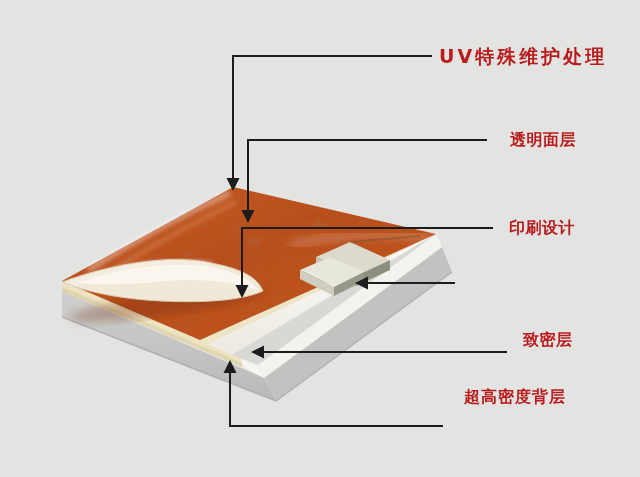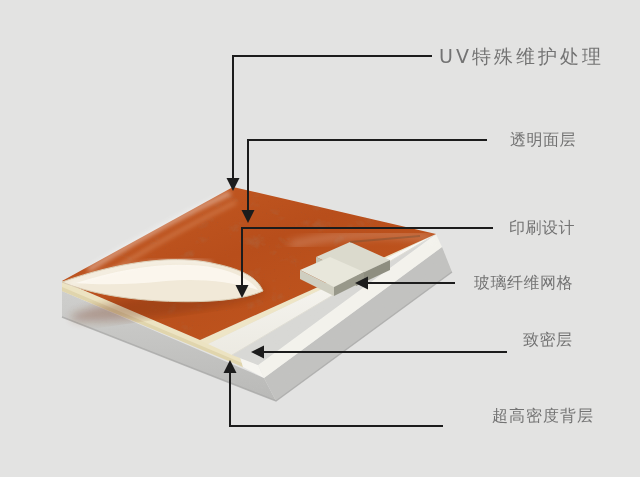"UV特殊维护处理" .lbl { color: #737373 -> #b91c1c; font-weight: 400 -> 700 }
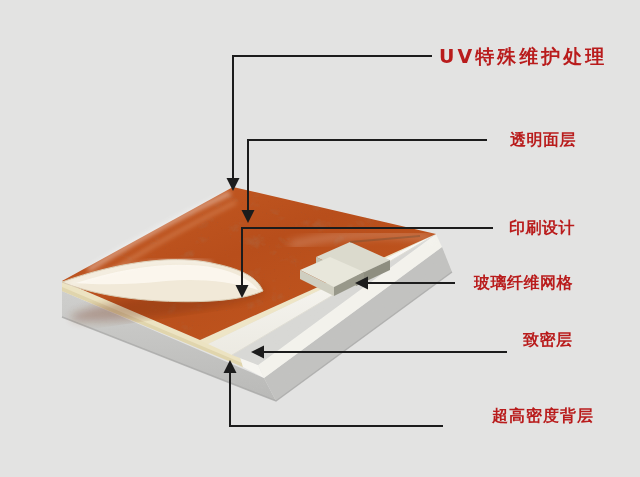"玻璃纤维网格" div.lbl { html: <div>玻璃纤维网格</div> -> none }
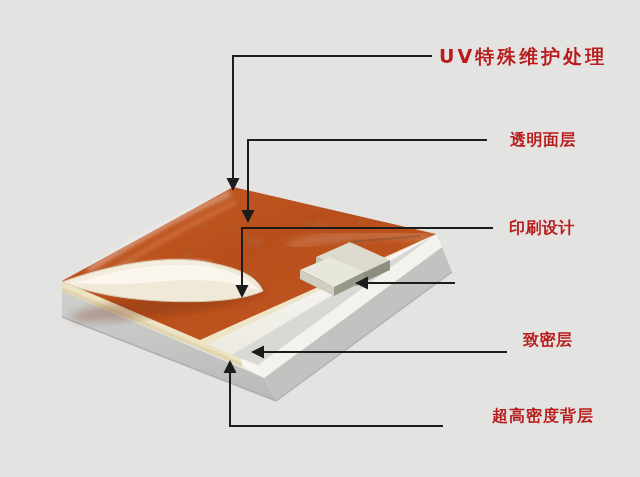"超高密度背层" div.lbl { margin-left: 28px -> none; top: 404px -> 385px }
